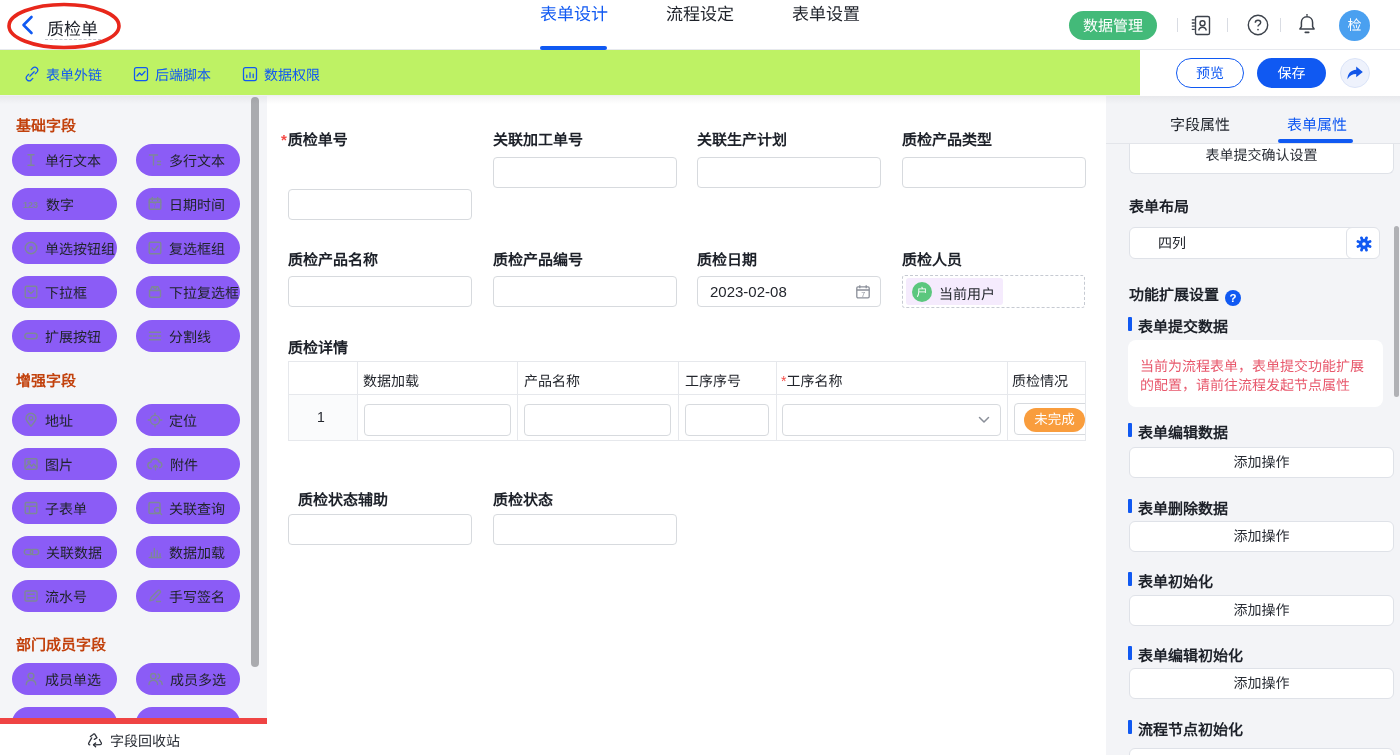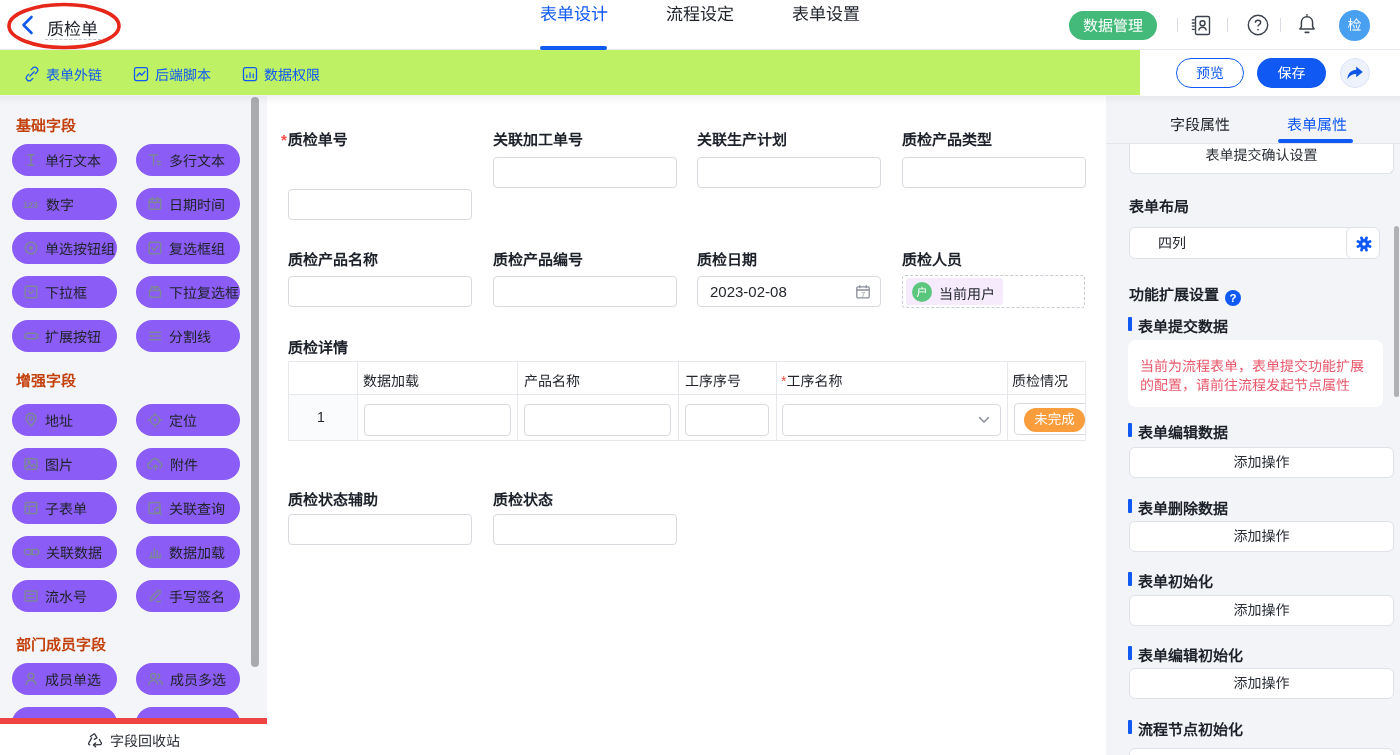"质检状态辅助" div.flabel { left: 21px -> 31px }
